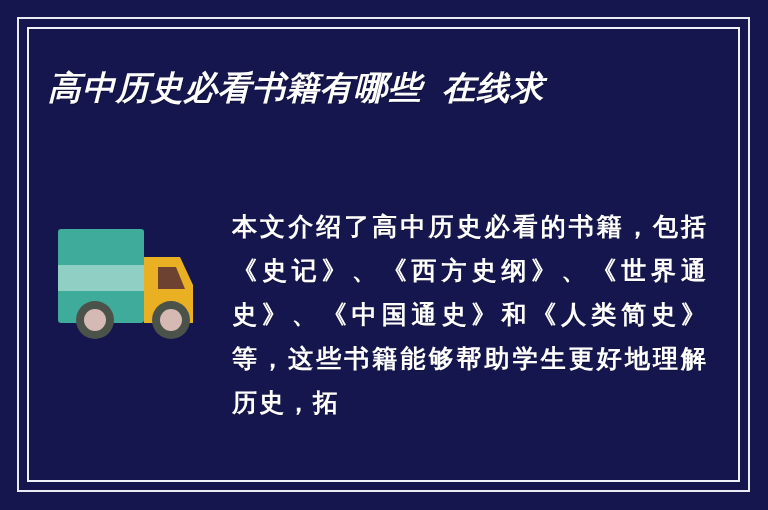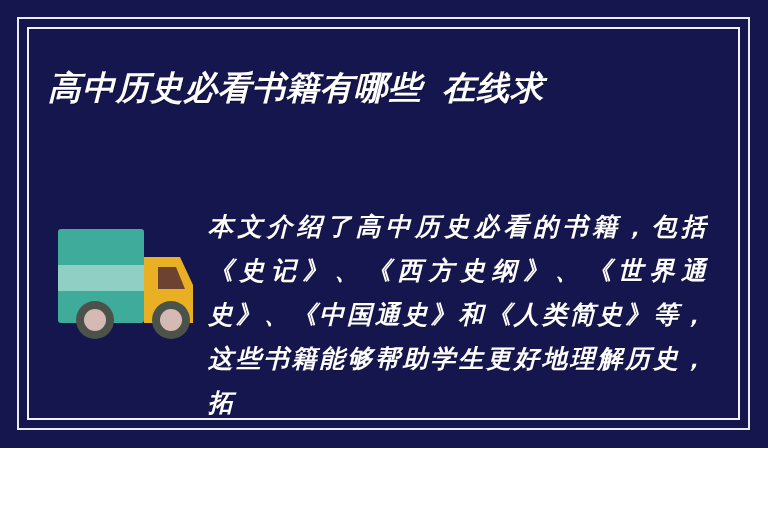"高中历史必看书籍有哪些 在线求" #poster { height: 448px -> 510px }
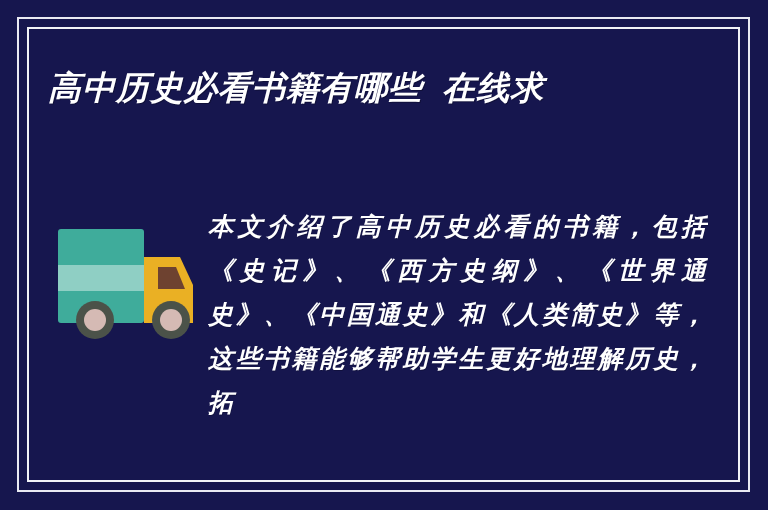"本文介绍了高中历史必看的书籍，包括《史记》、《西方史纲》、《世界通史》、《中国通" .paragraph { font-style: italic -> none; margin-left: none -> 24px }
